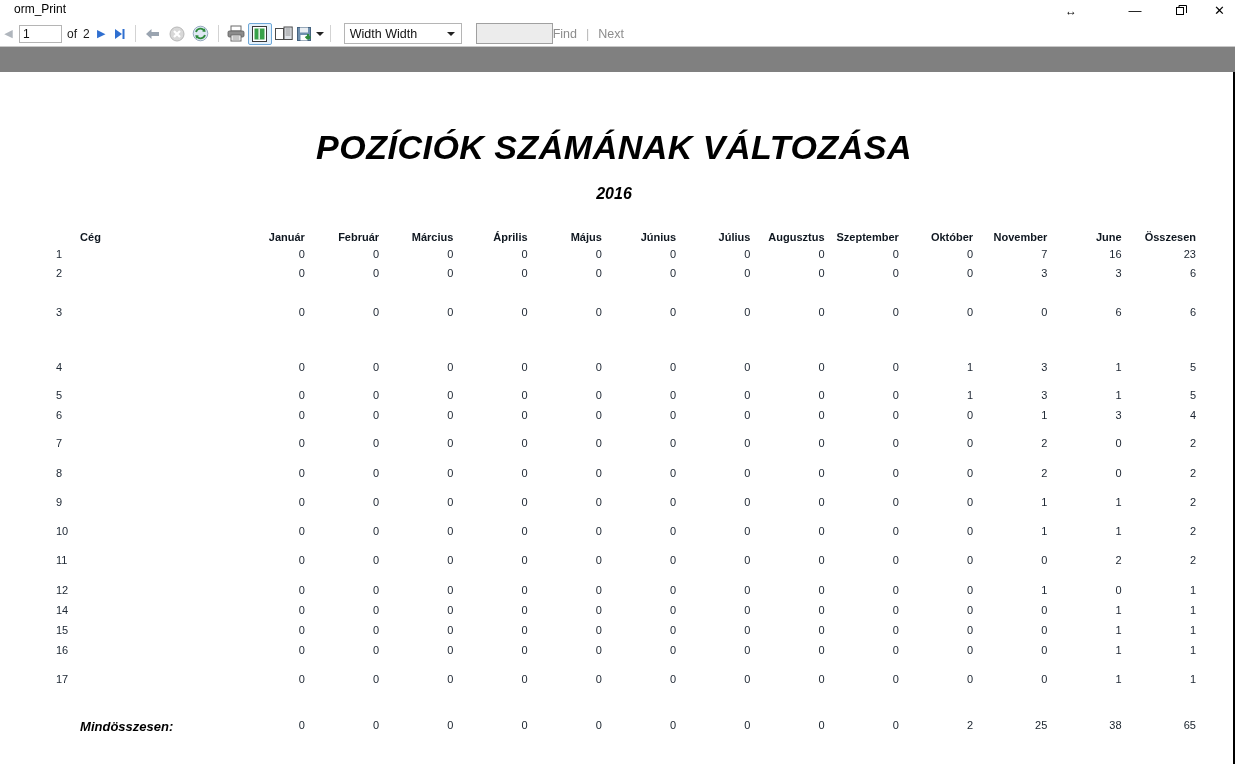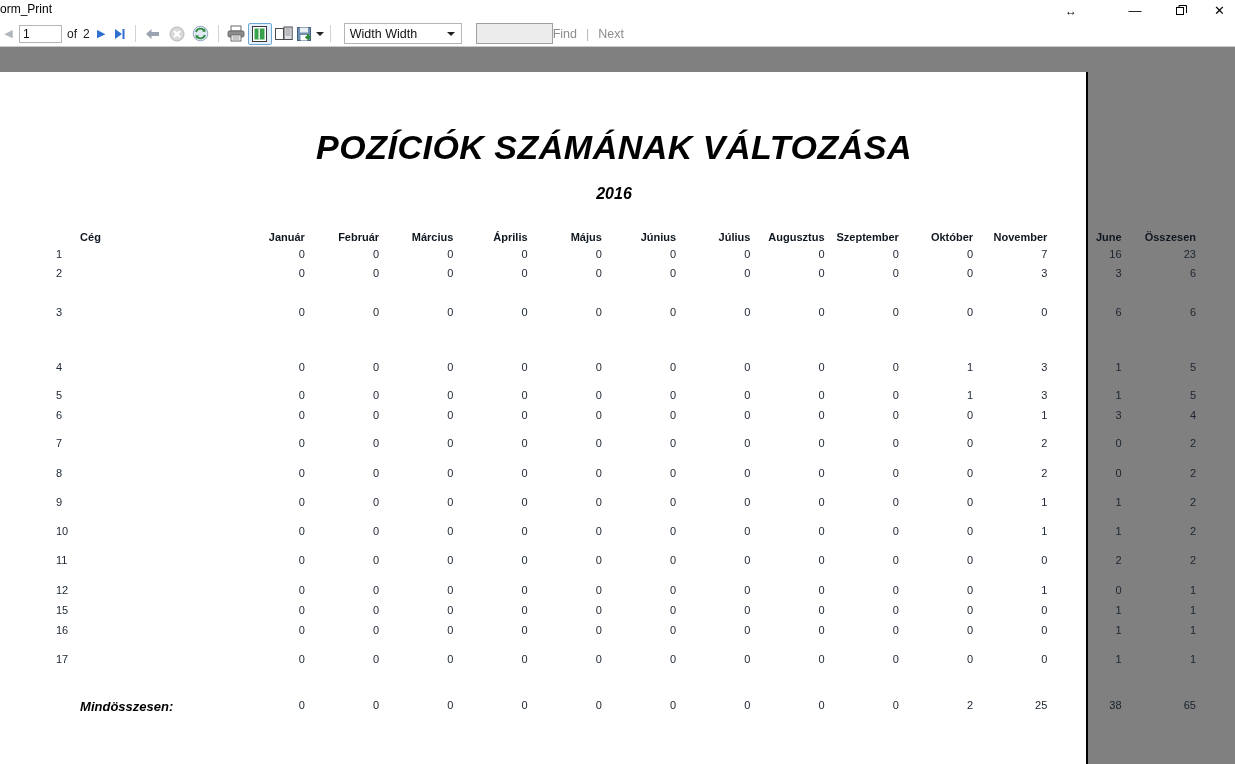"orm_Print" #titlebar .caption { padding-left: none -> 14px }
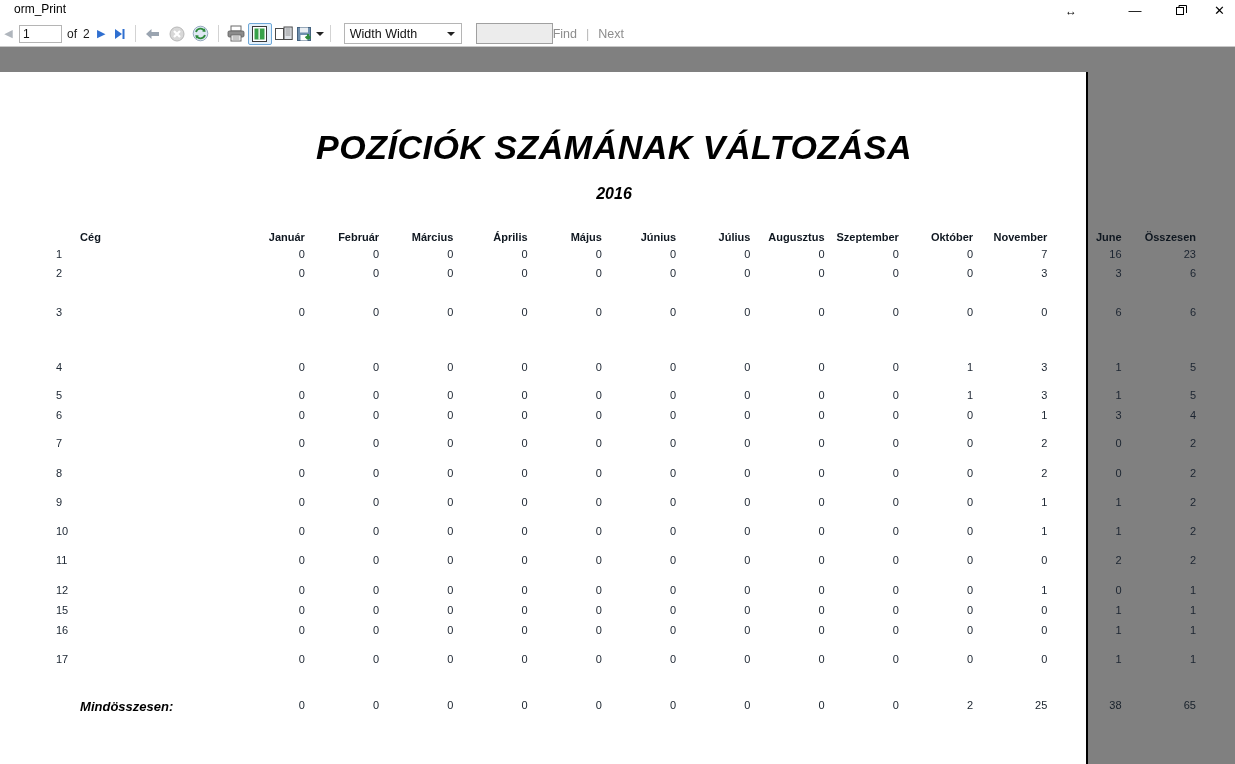"POZÍCIÓK SZÁMÁNAK VÁLTOZÁSA" #page { width: 1088px -> 1235px }
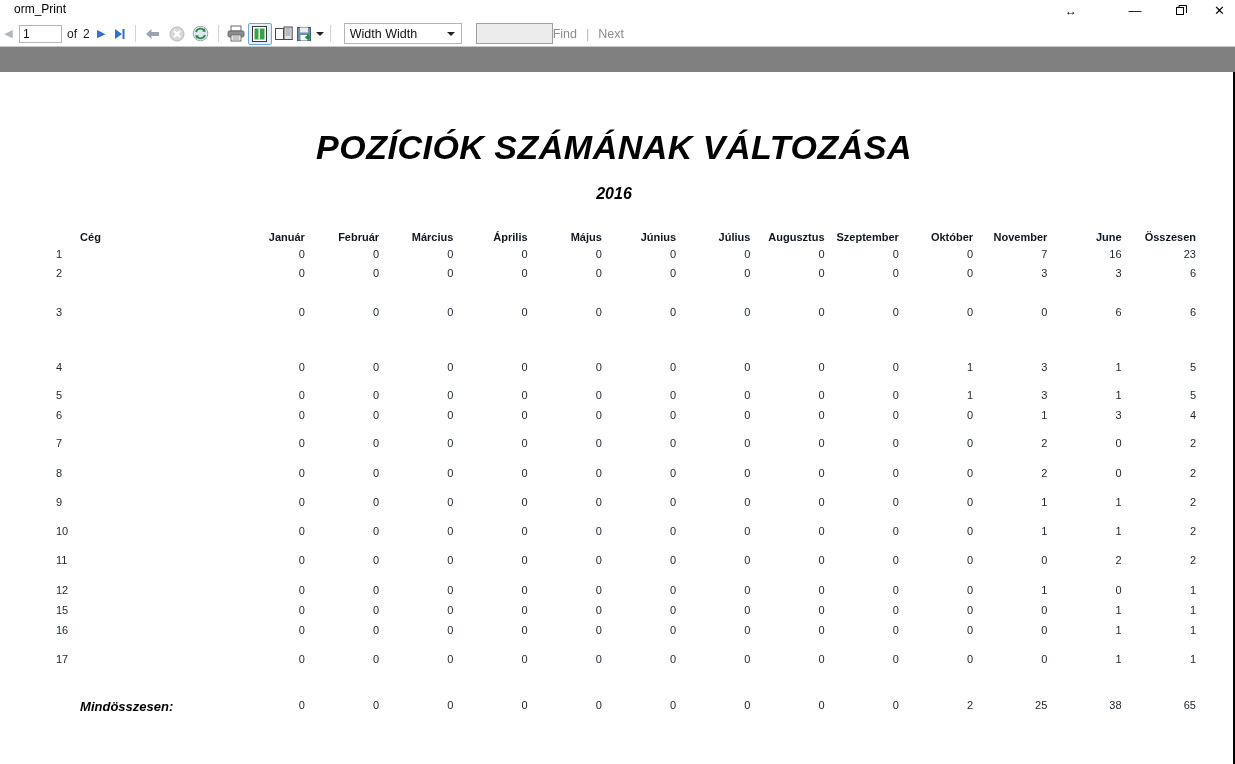"14" tr.data-row { html: none -> <tr> <td>14</td> <td></td> <td>0</td> <td>0</td> <td>0</td> <td>0</td> <td>0</td> <td>0</td> <td>0</td> <td>0</td> <td>0</td> <td>0</td> <td>0</td> <td>1</td> <td>1</td> </tr> }
